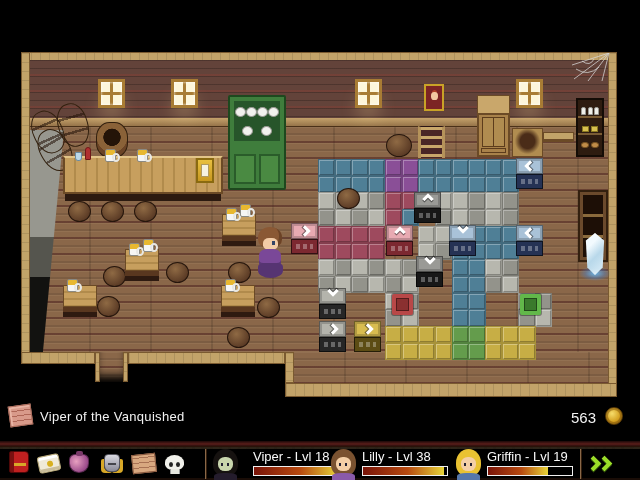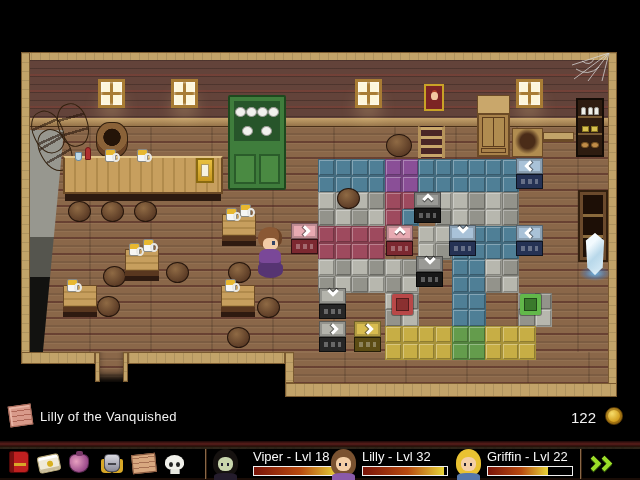"Lilly of the Vanquished" div.loc-text { text: Lilly -> Viper }
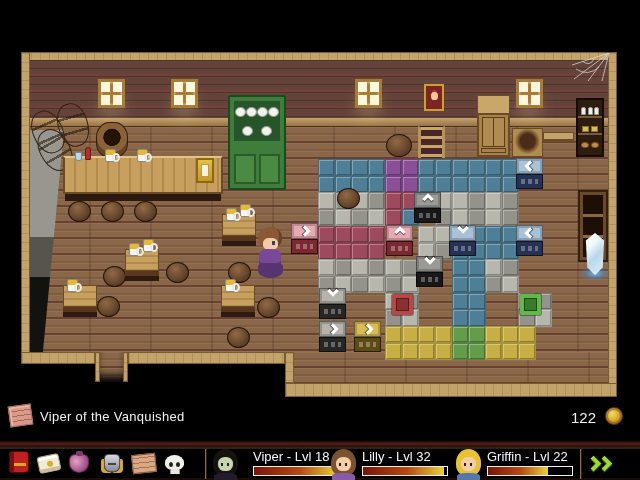"122" div.gold-text { text: 122 -> 563 }
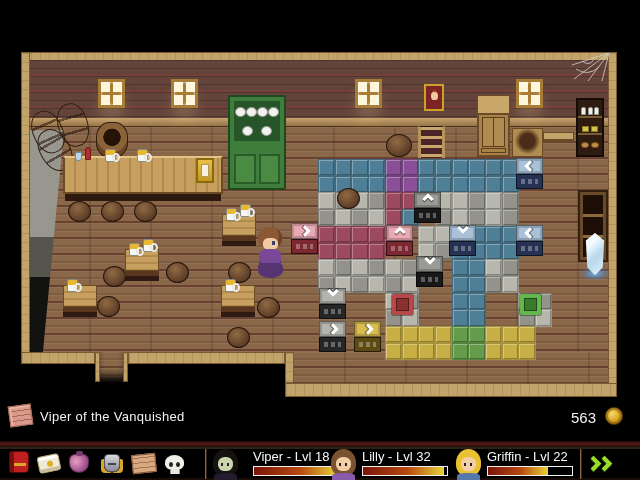"Lilly - Lvl 32" div.pname { text: 32 -> 38 }
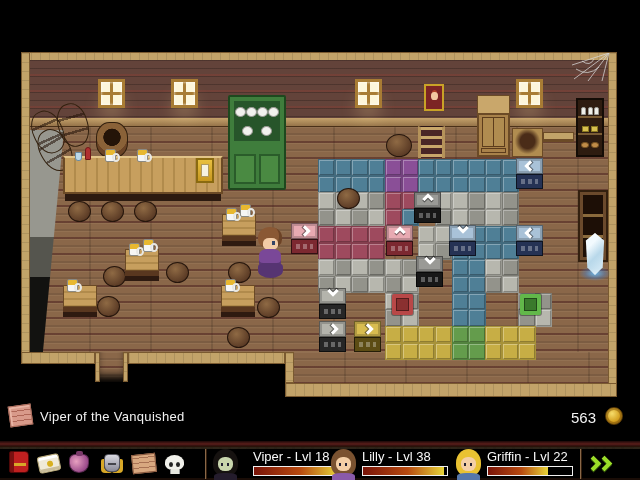"Griffin - Lvl 22" div.pname { text: 22 -> 19 }
